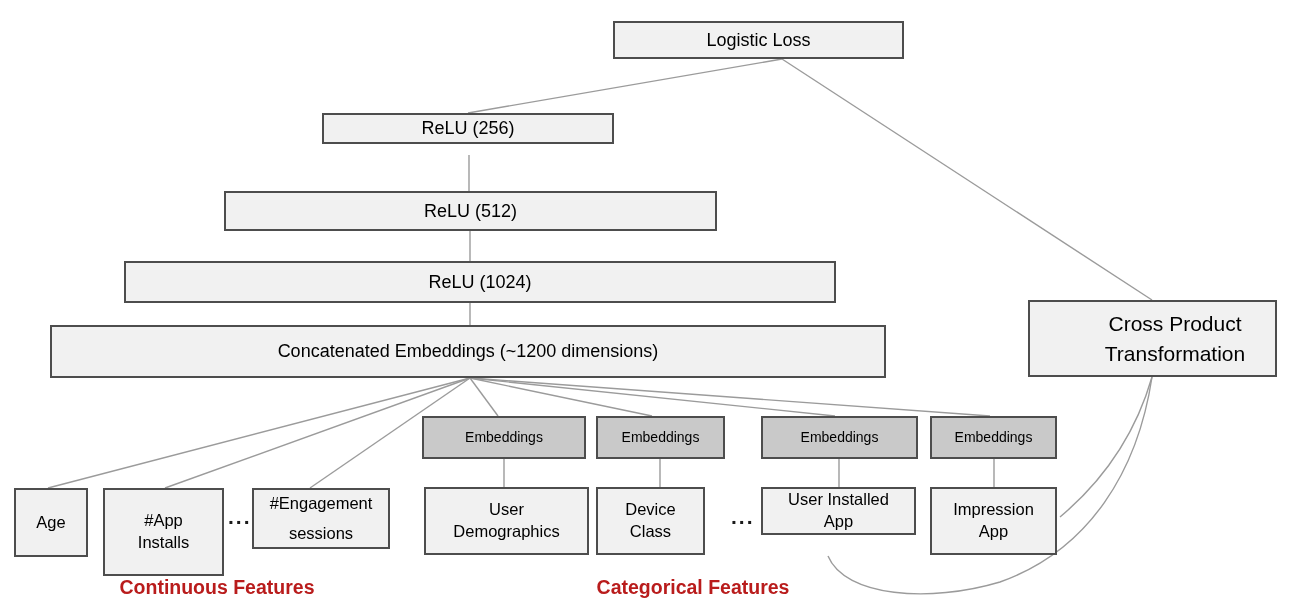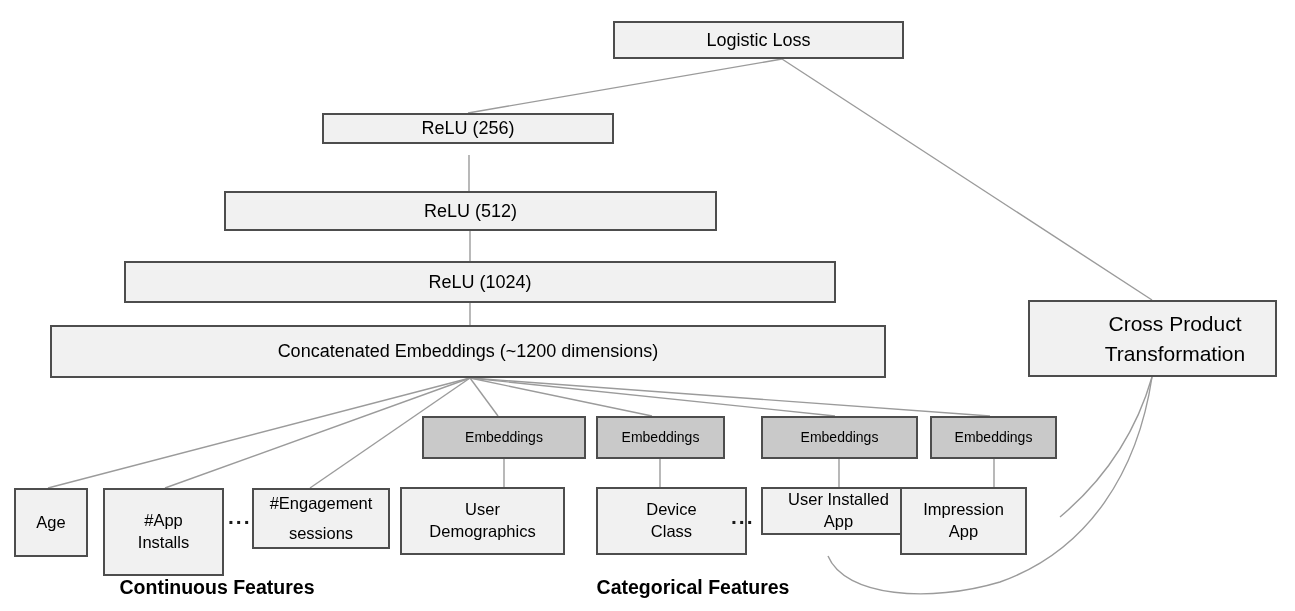"User" div.node { left: 400px -> 424px }
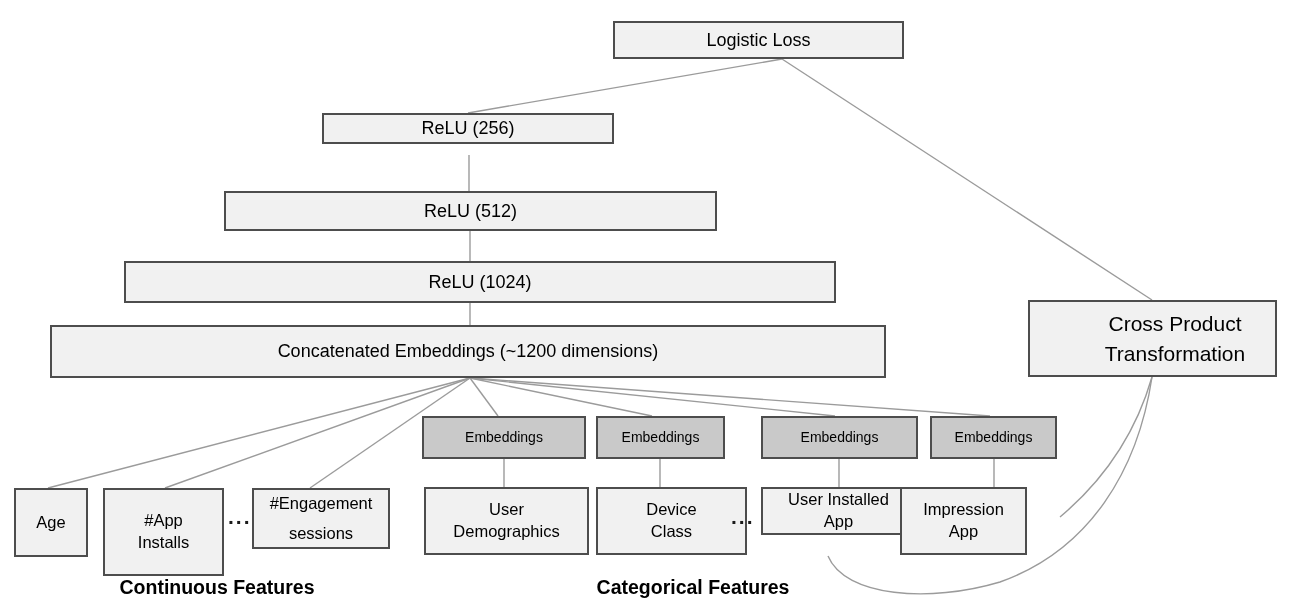"Device" div.node { width: 151px -> 109px }
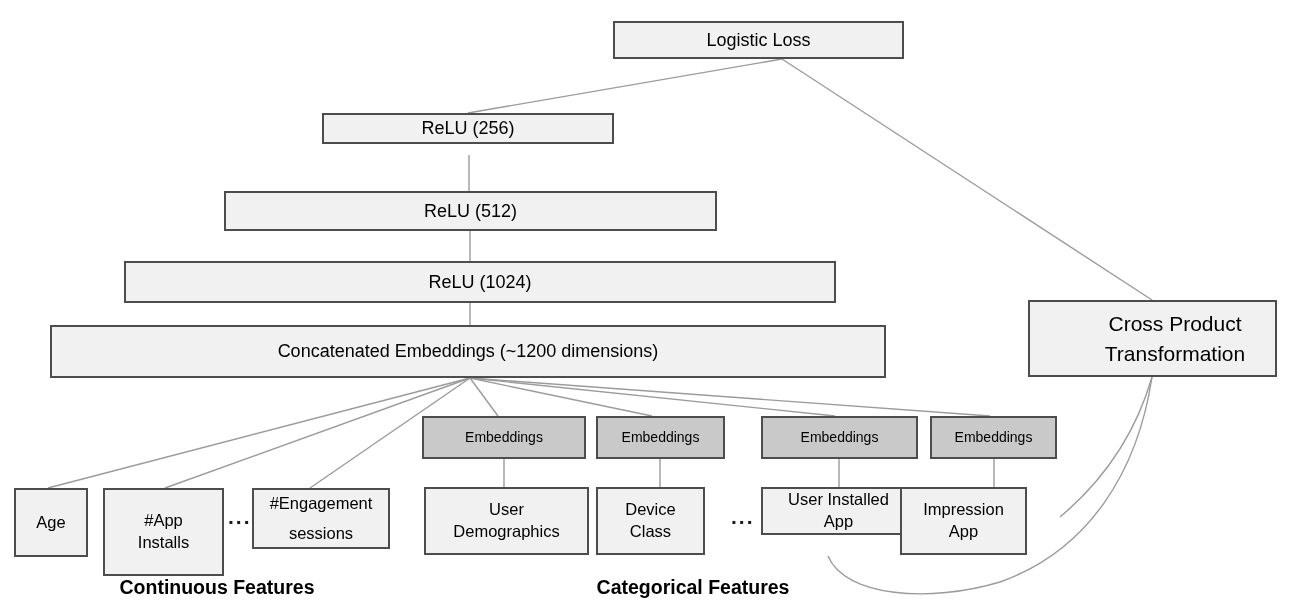"Impression" div.node { left: 900px -> 930px }
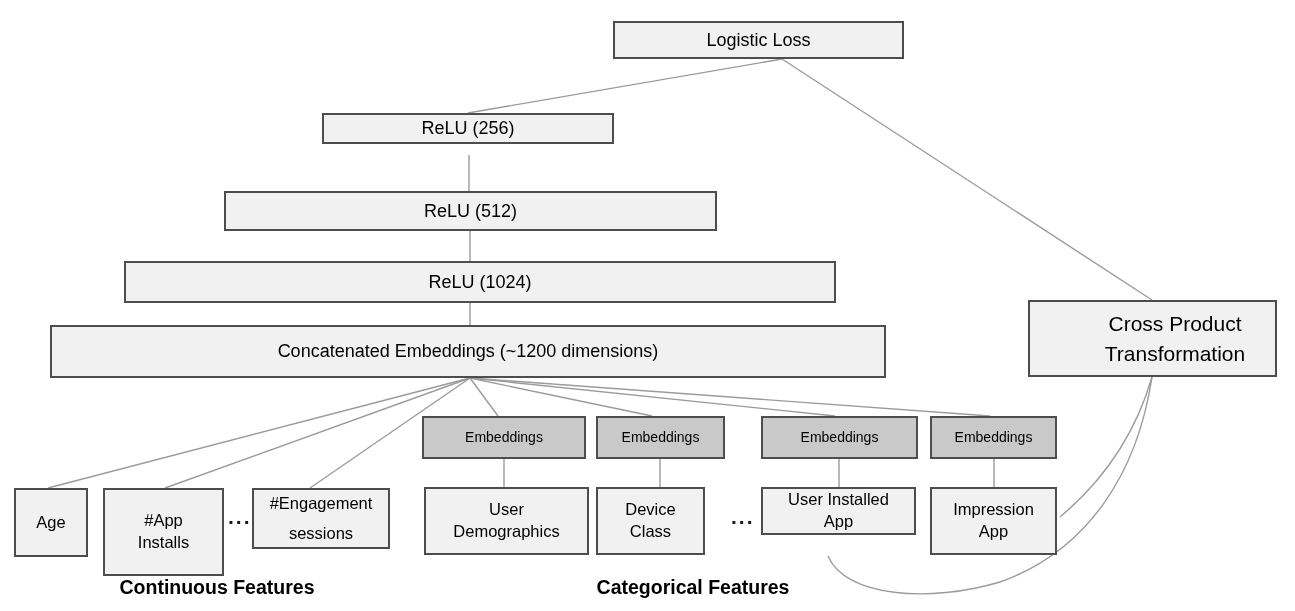"Continuous Features" .group-label { color: #000000 -> #b91c1c }
